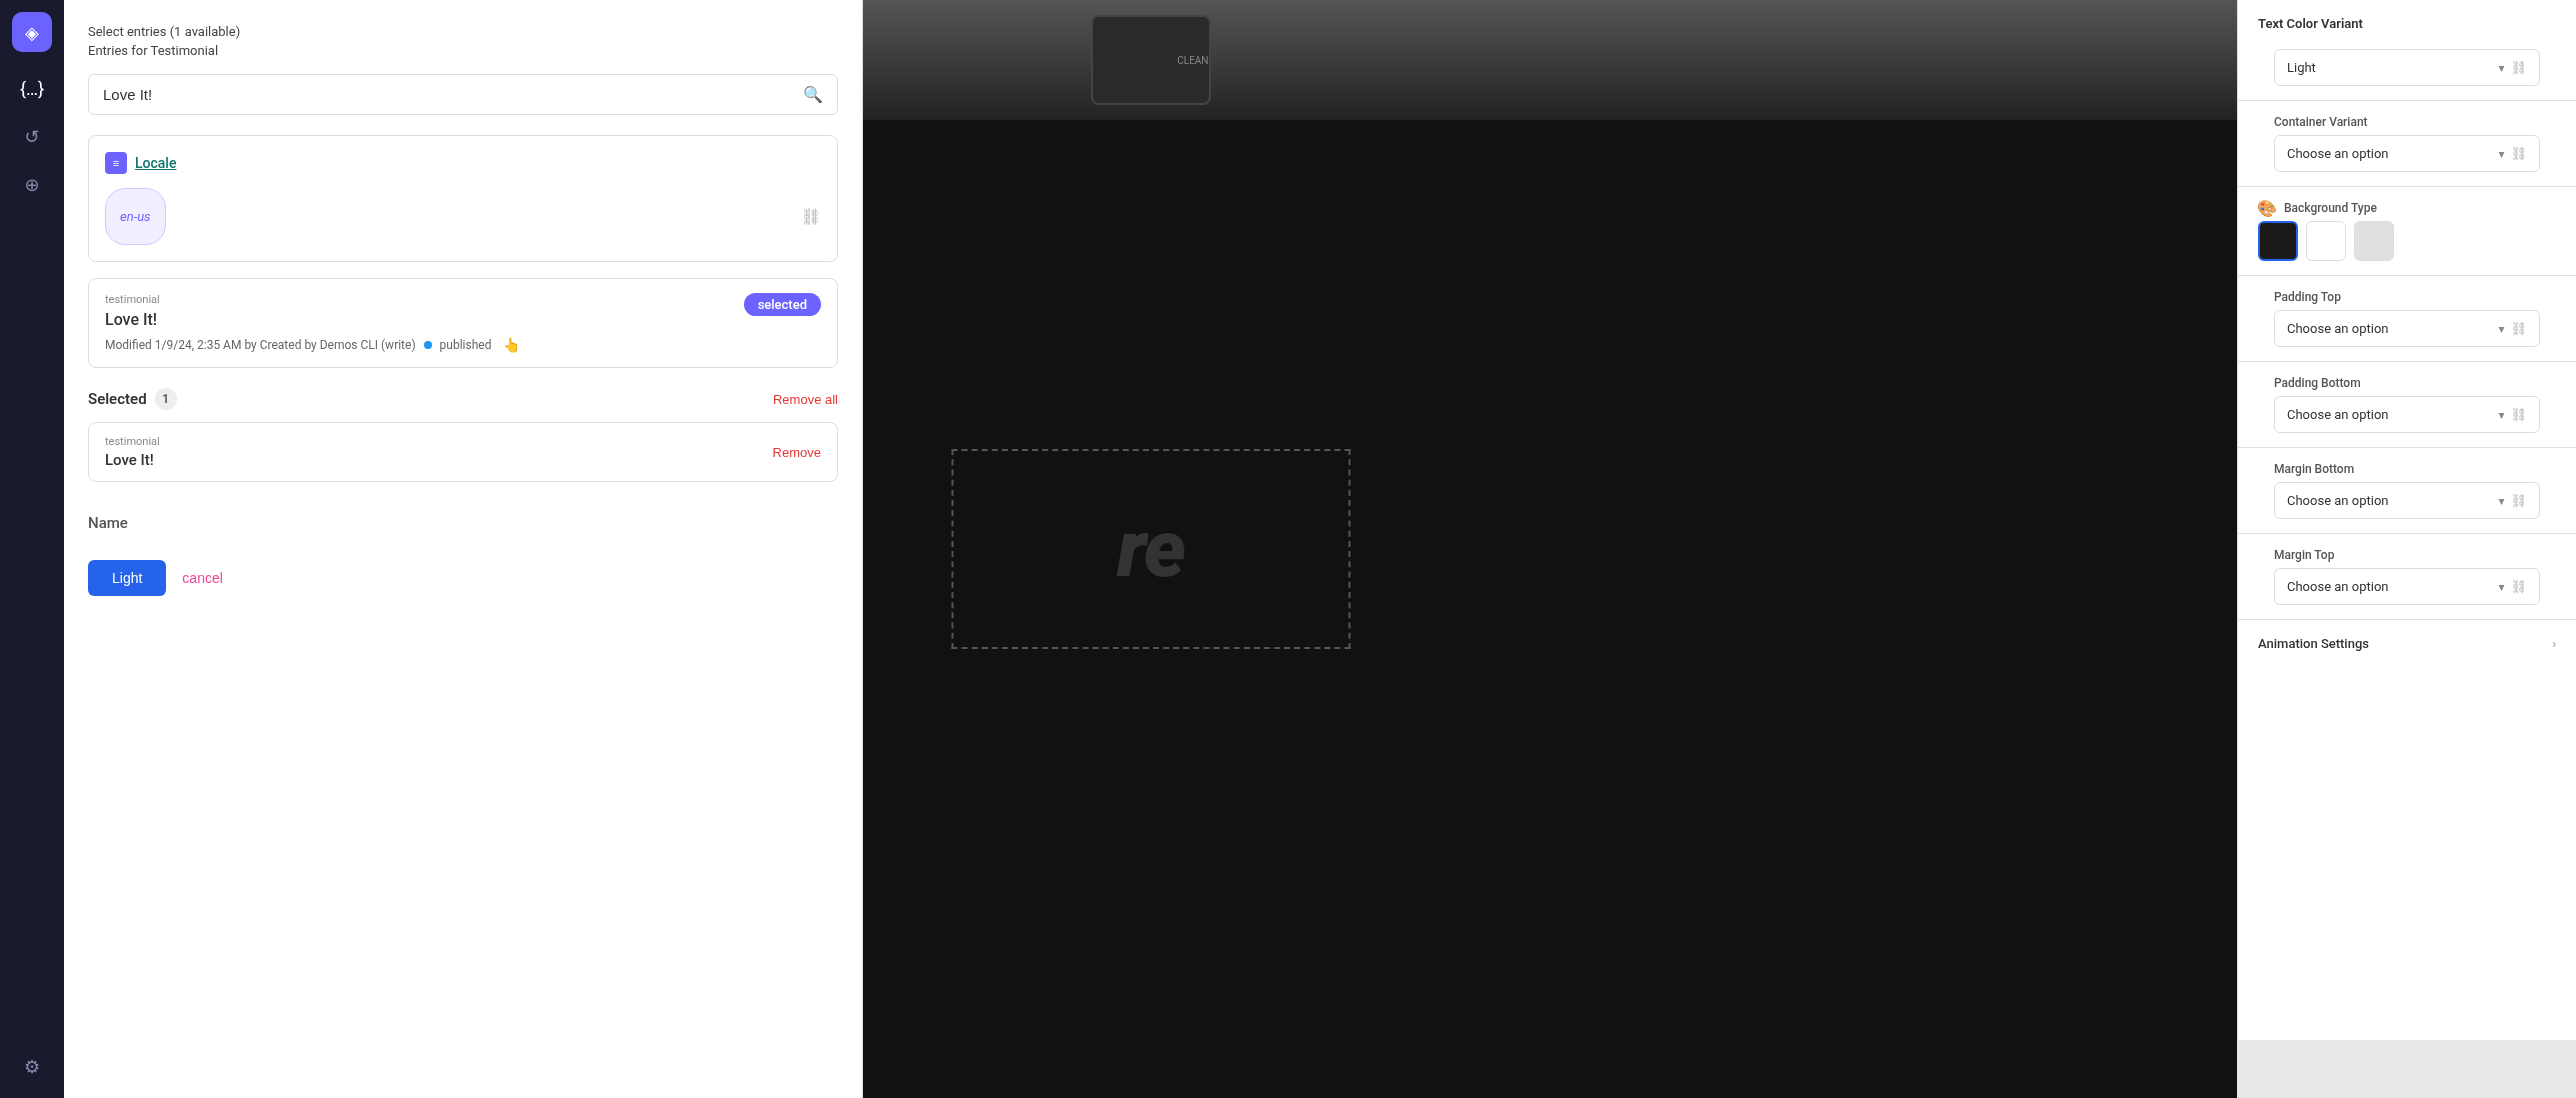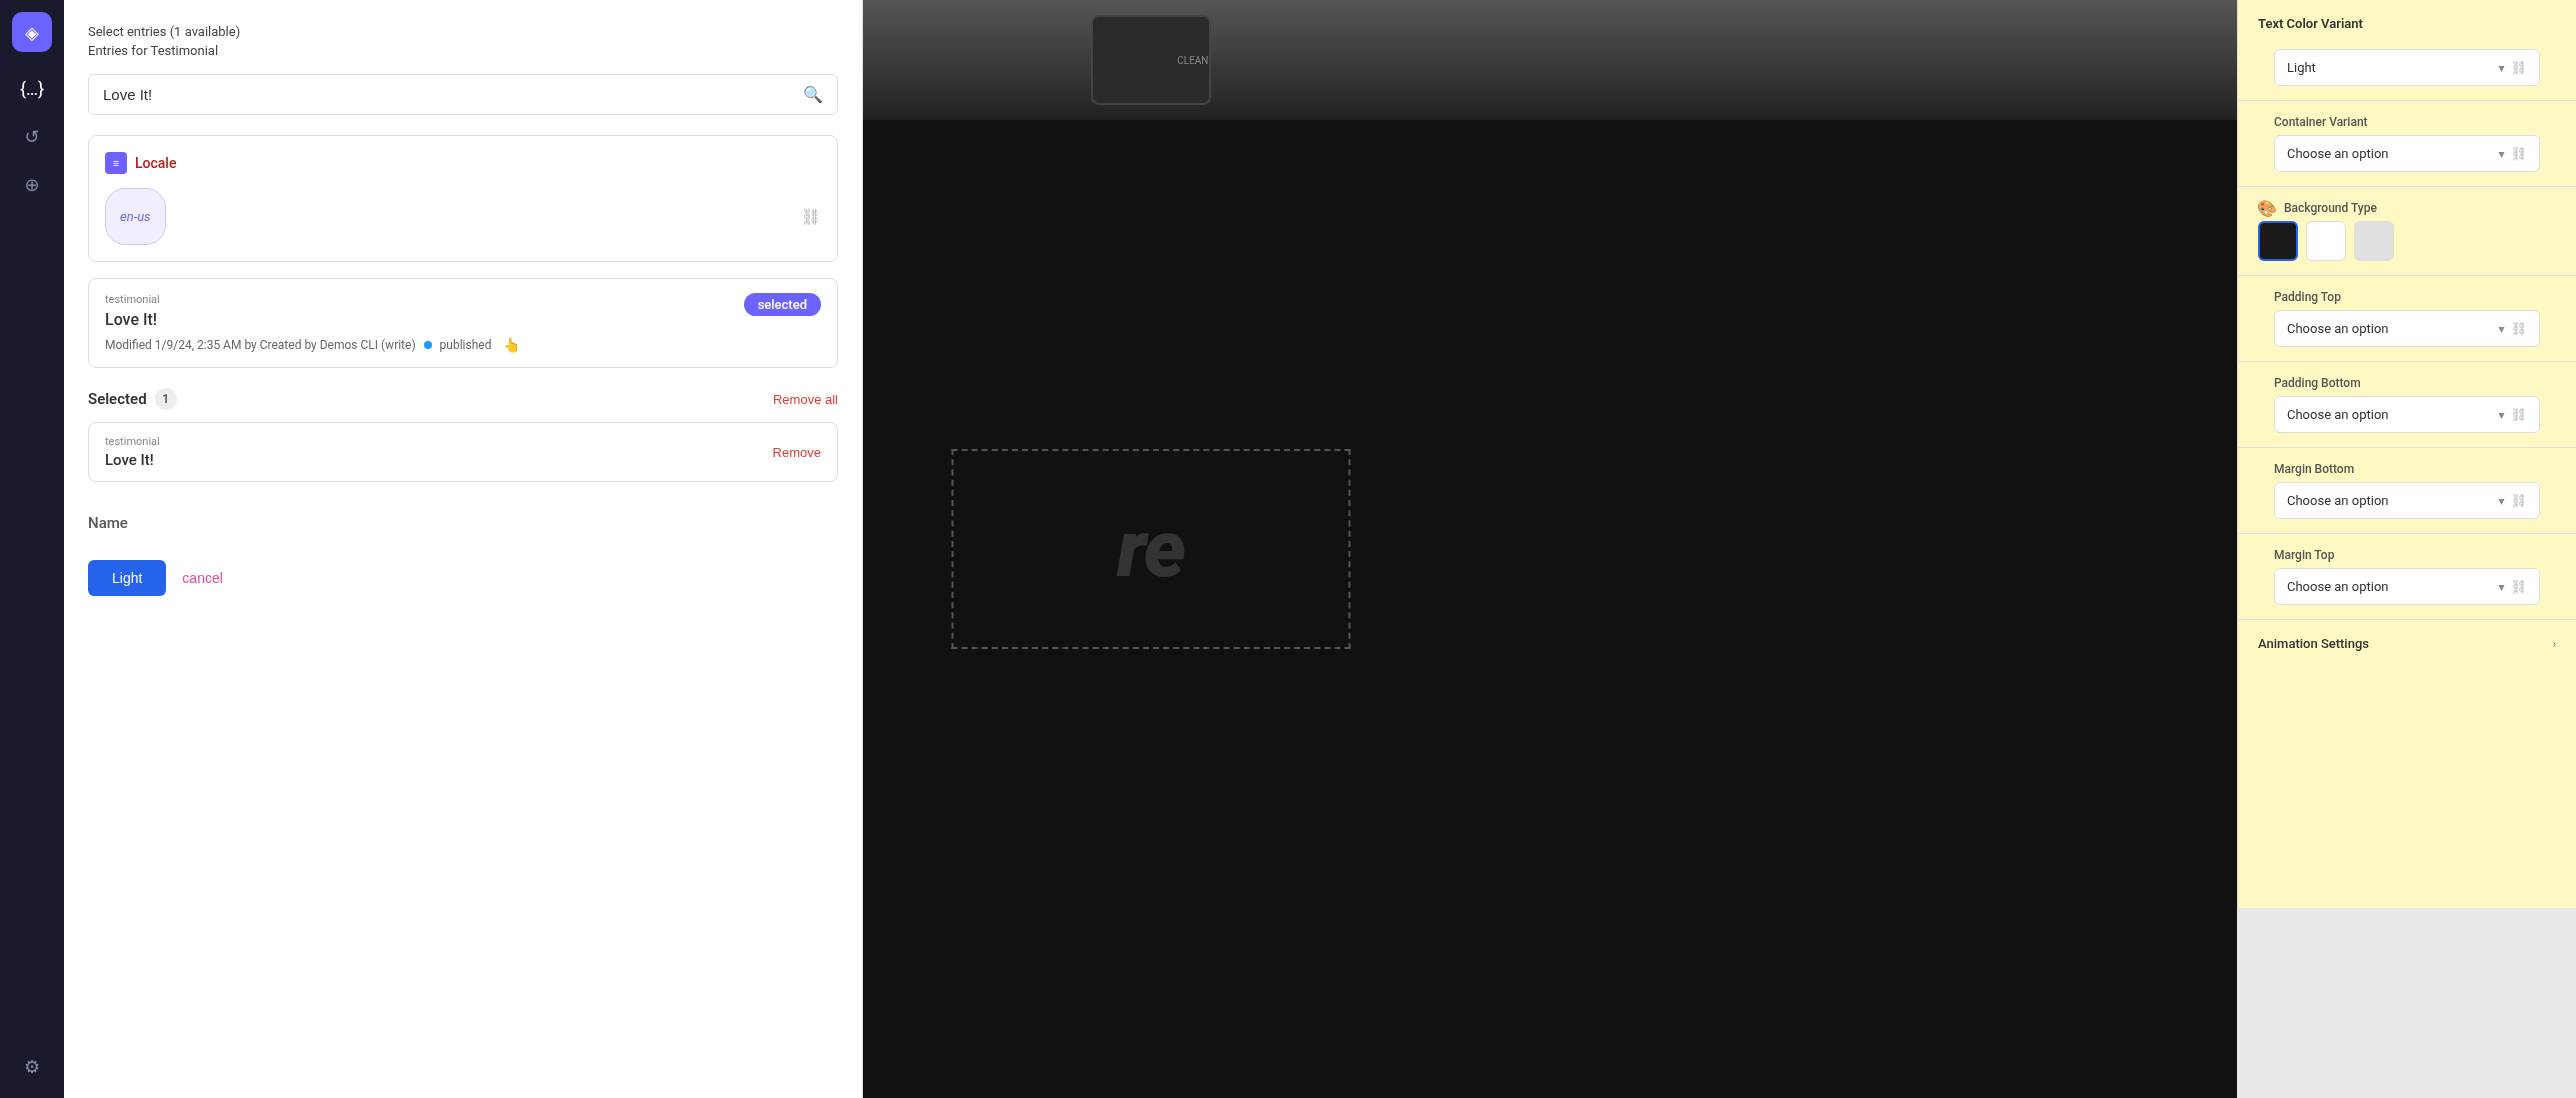"Text Color Variant" .right-panel { background: #fef9c3 -> #ffffff; height: 908px -> 1040px }
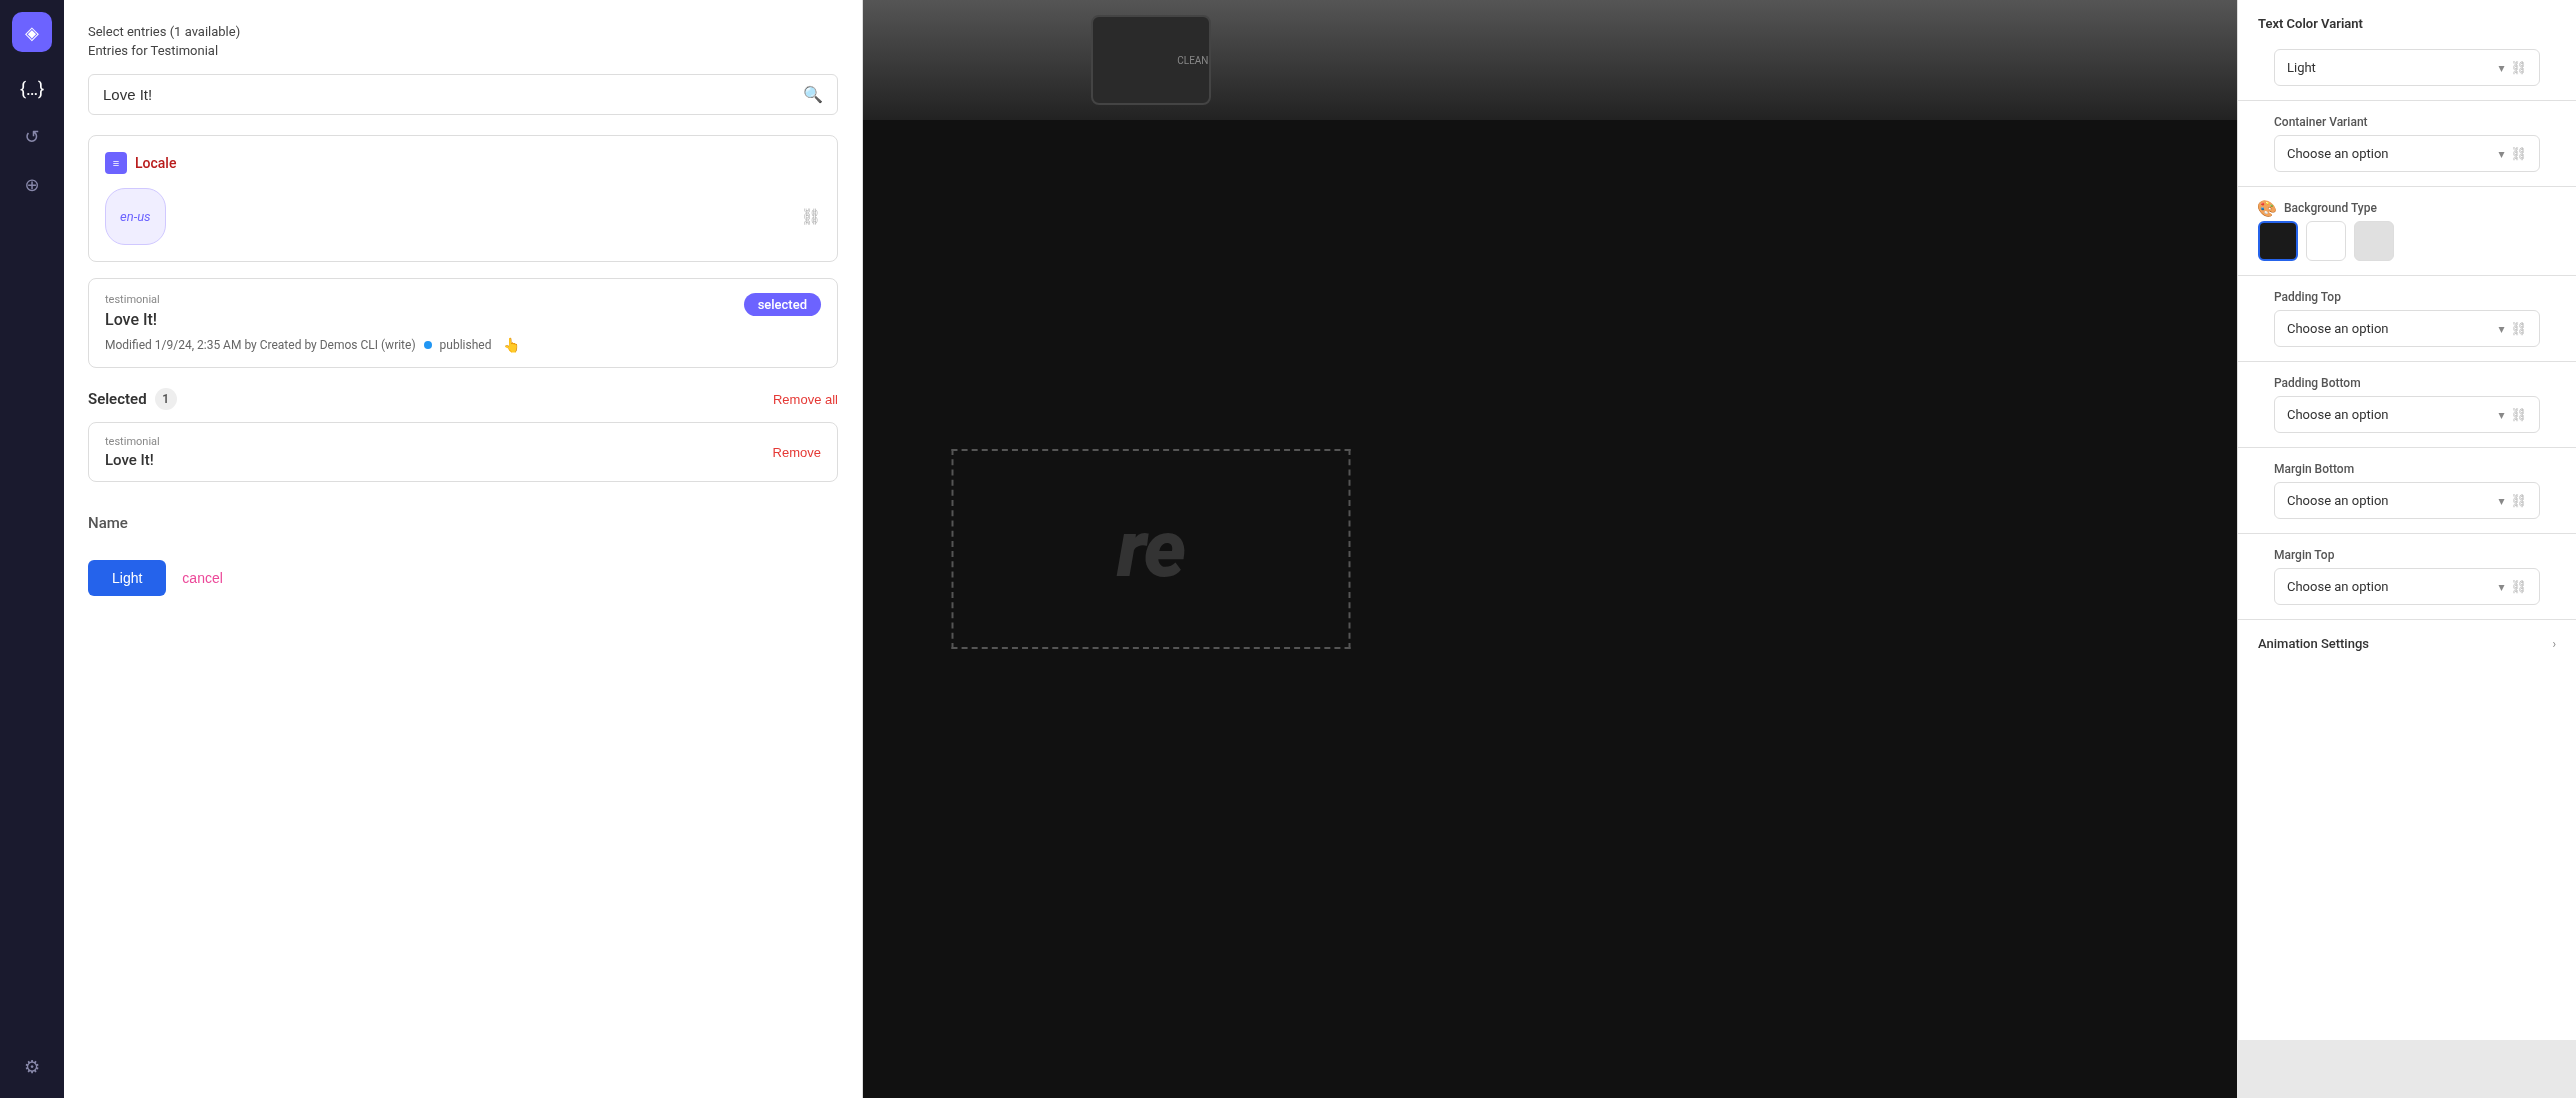"Locale" .locale-label { color: #b91c1c -> #0f766e; text-decoration: none -> underline }
